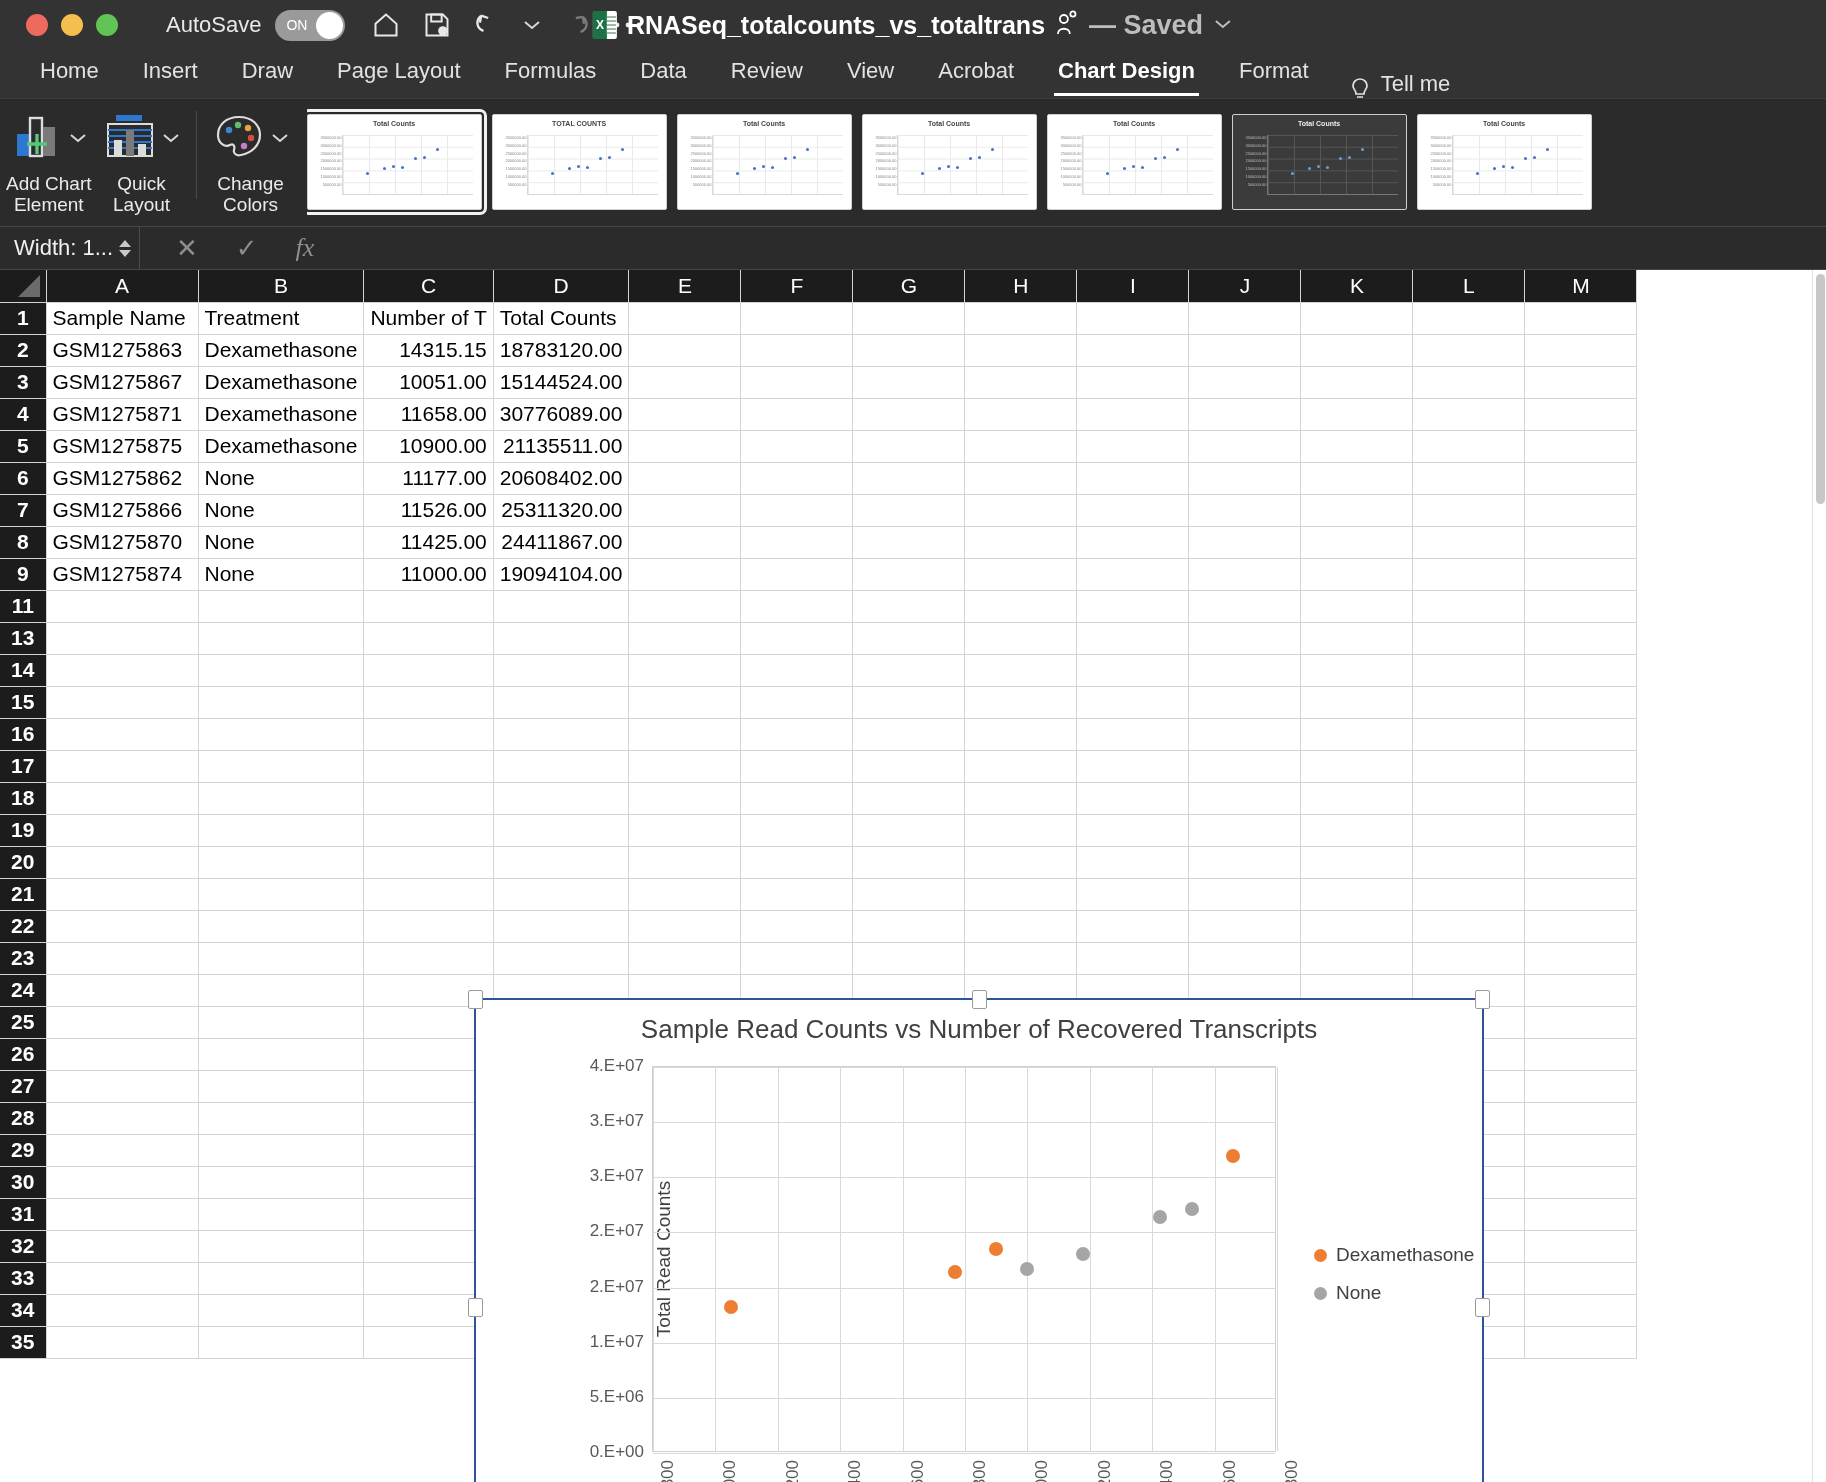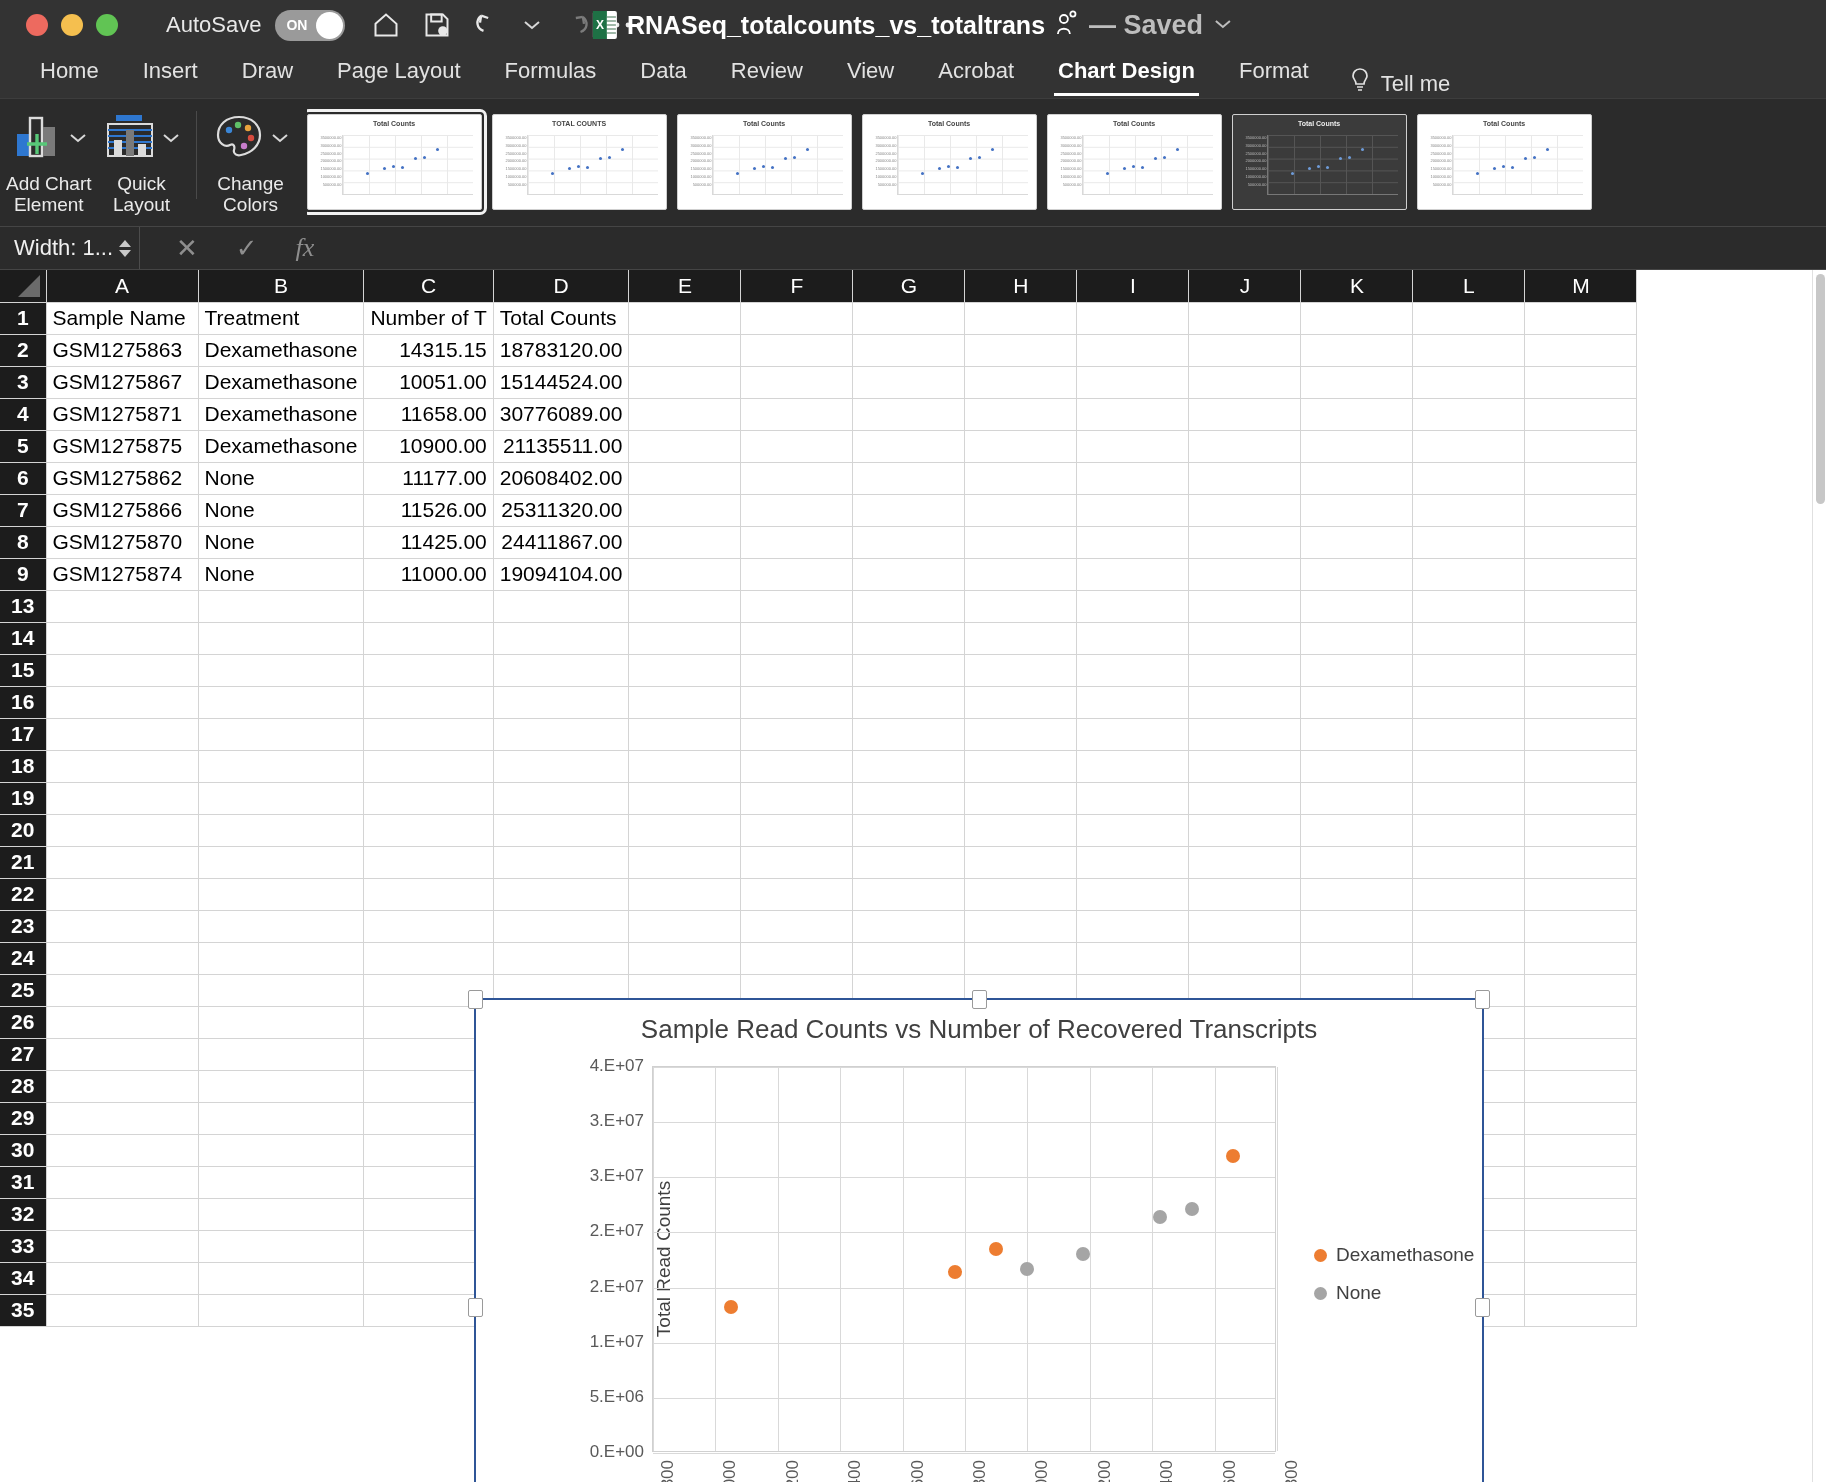"ON" .toggle .on-txt { font-weight: bold -> normal }
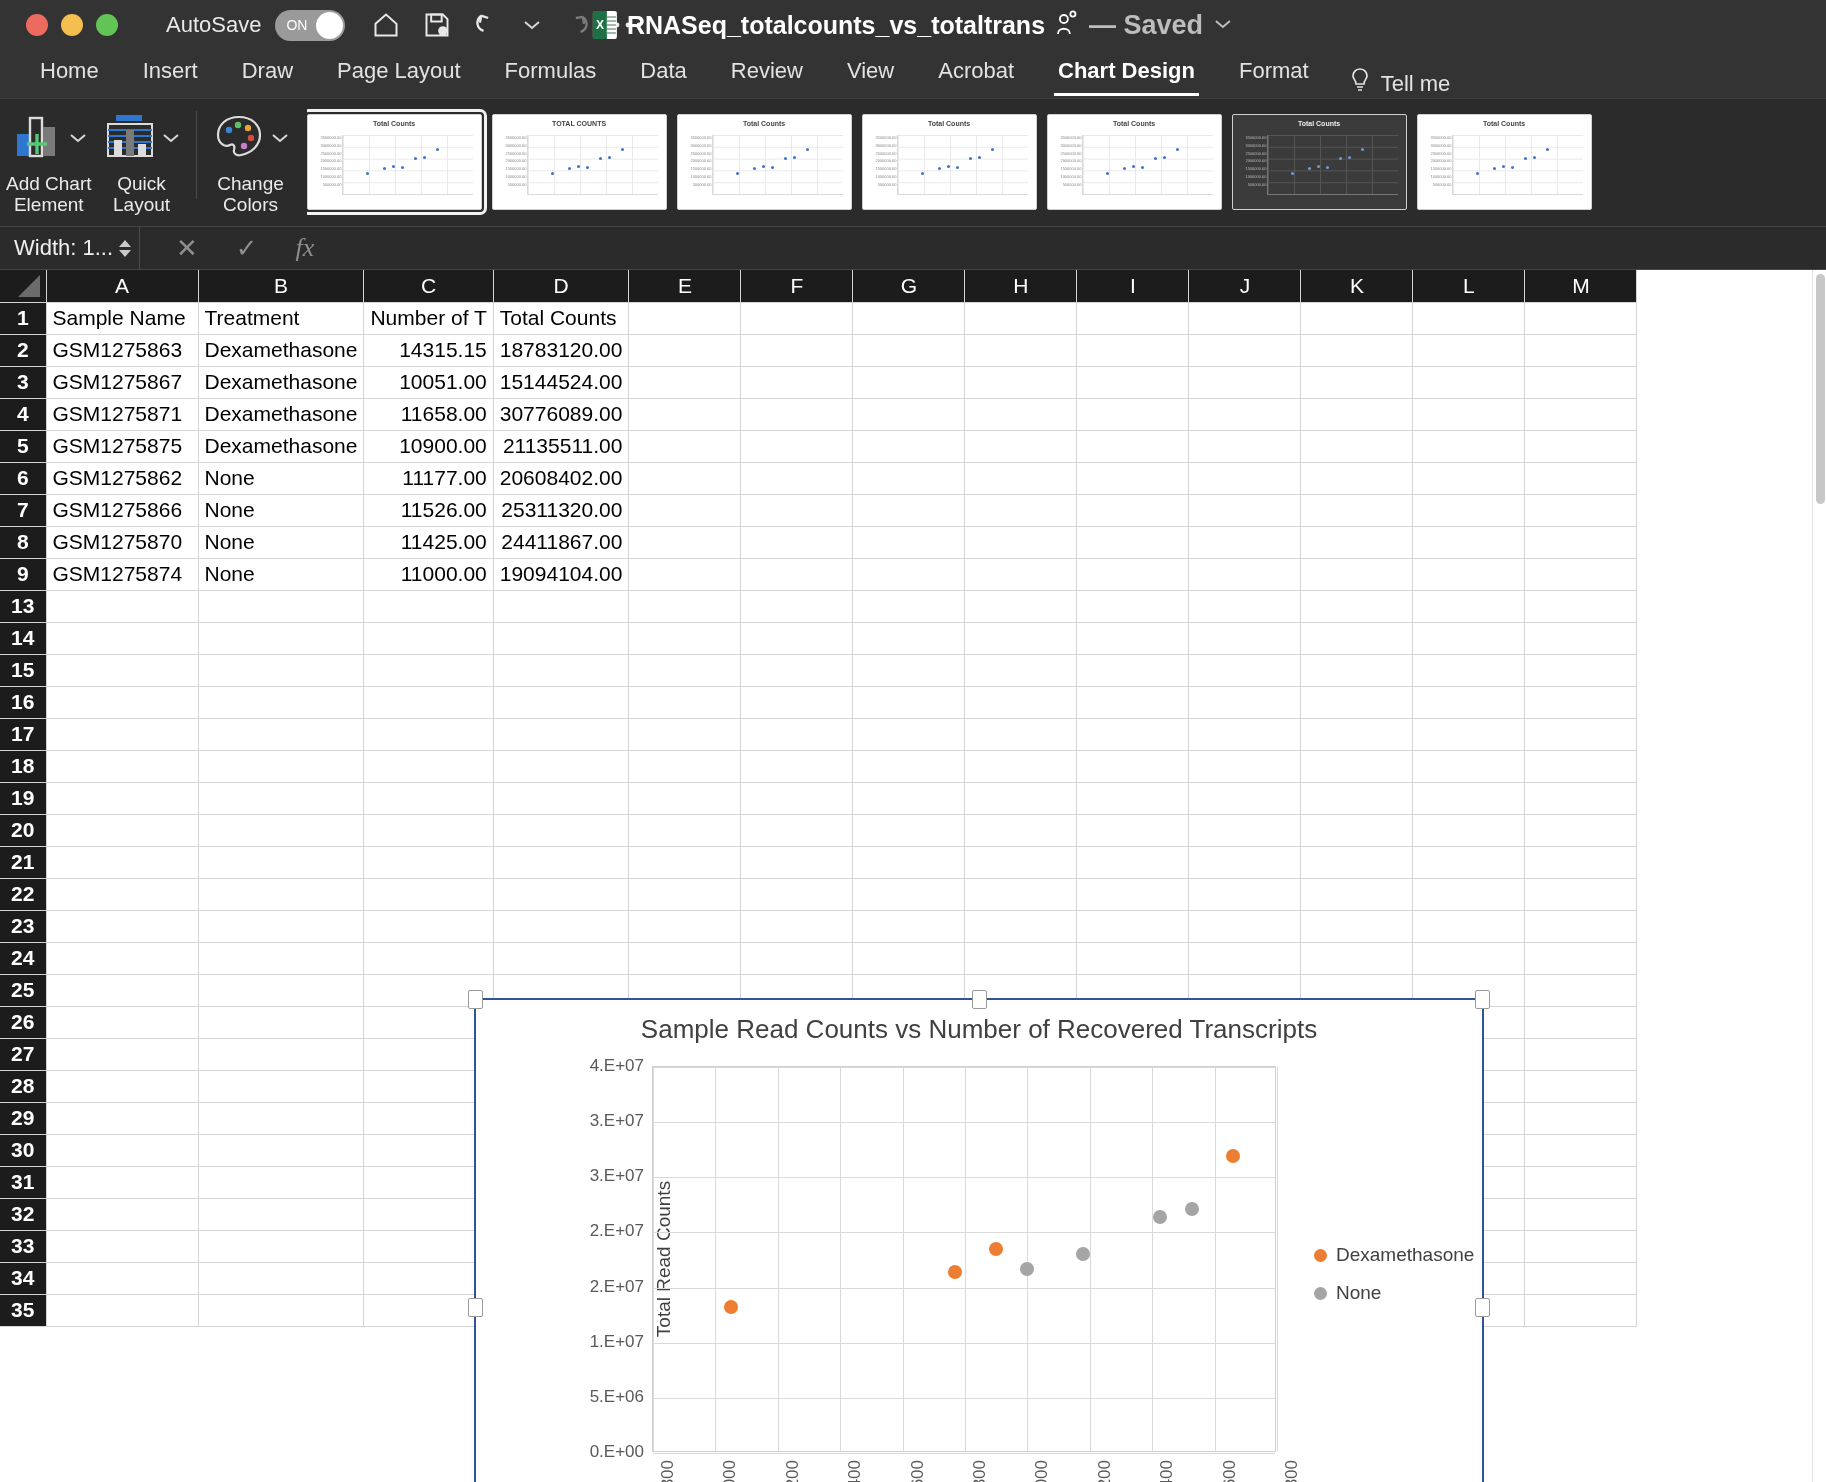"Tell me" .tellme { align-items: flex-start -> flex-end }
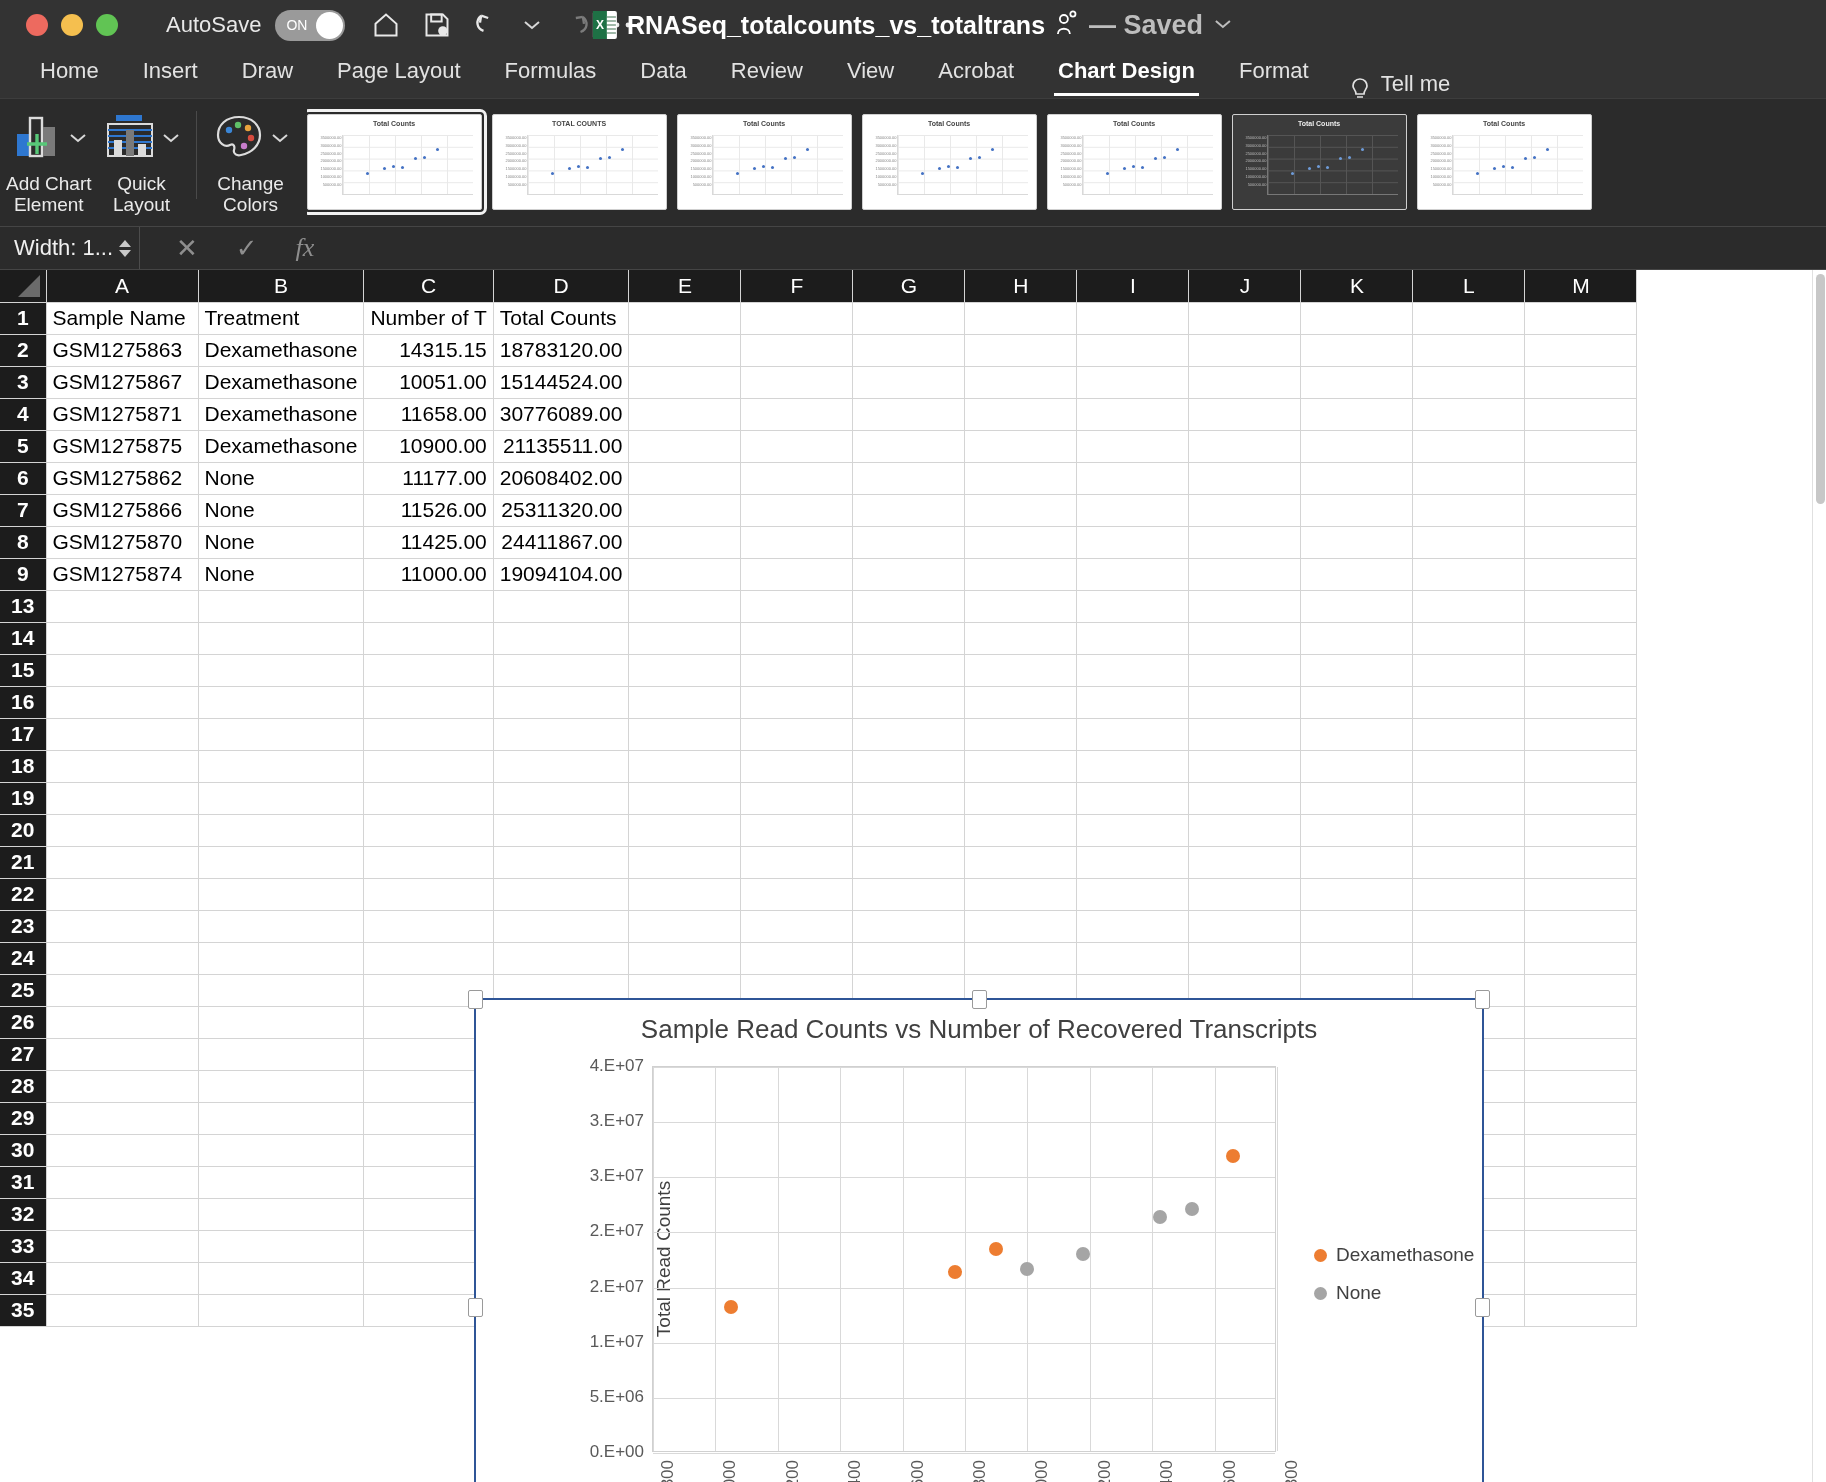"11" tr { html: none -> <tr> <td>11</td> <td></td> <td></td> <td></td> <td></td> <td></td> <td></td> <td></td> <td></td> <td></td> <td></td> <td></td> <td></td> <td></td> </tr> }
